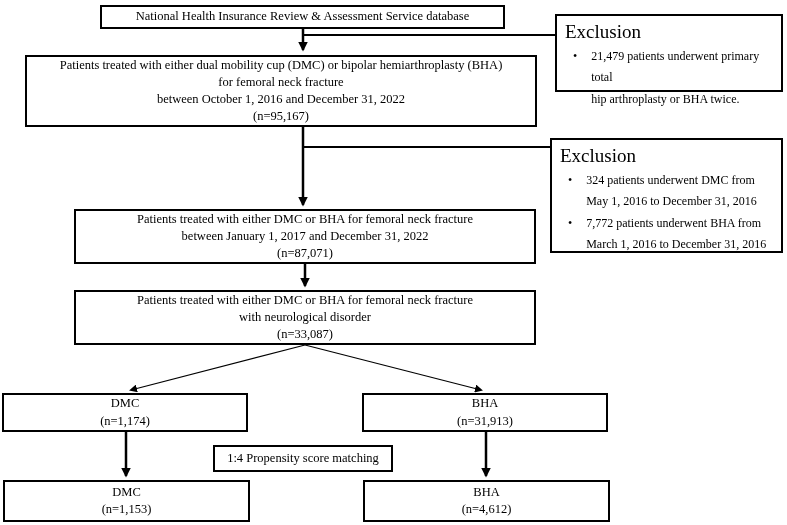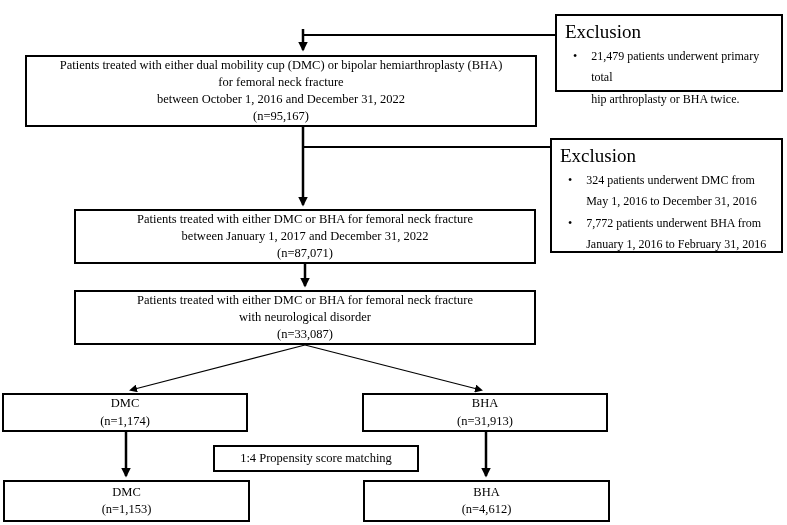"National Health Insurance Review &" div.box { html: none -> <div>National Health Insurance Review &amp; Assessment Service database</div> }
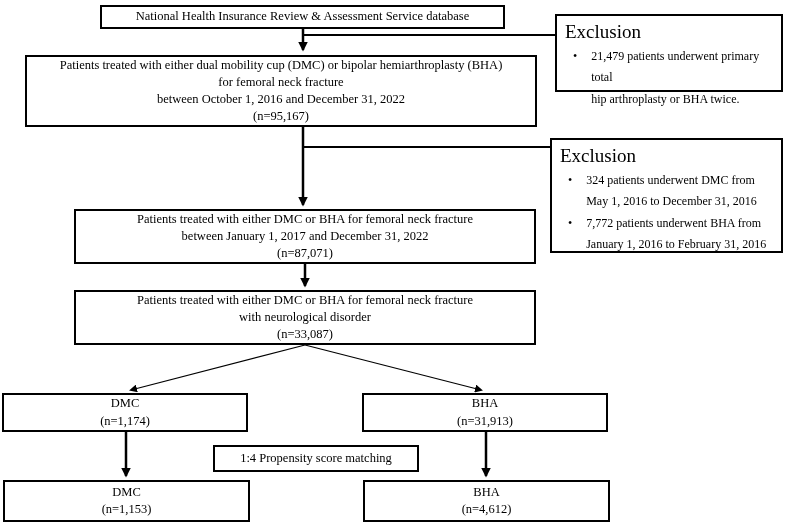"7,772 patients underwent BHA from" span.itxt { text: January 1, 2016 to February -> March 1, 2016 to December }
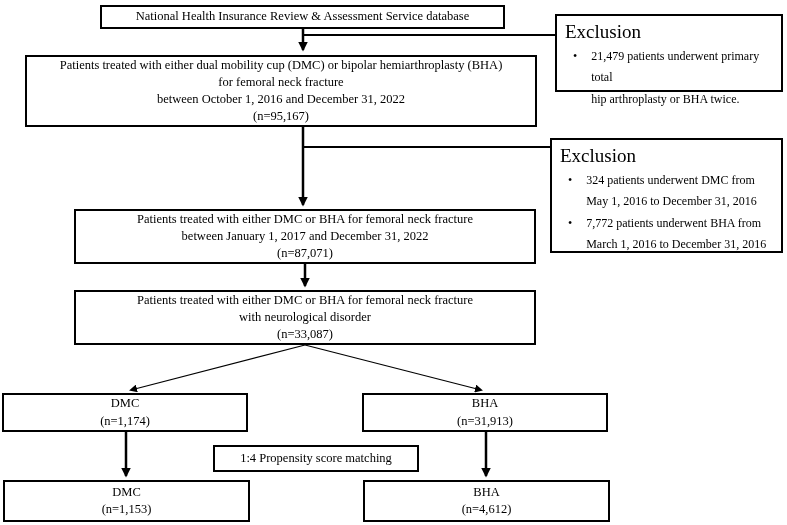"1:4 Propensity score matching" div.box { width: 206px -> 180px }
